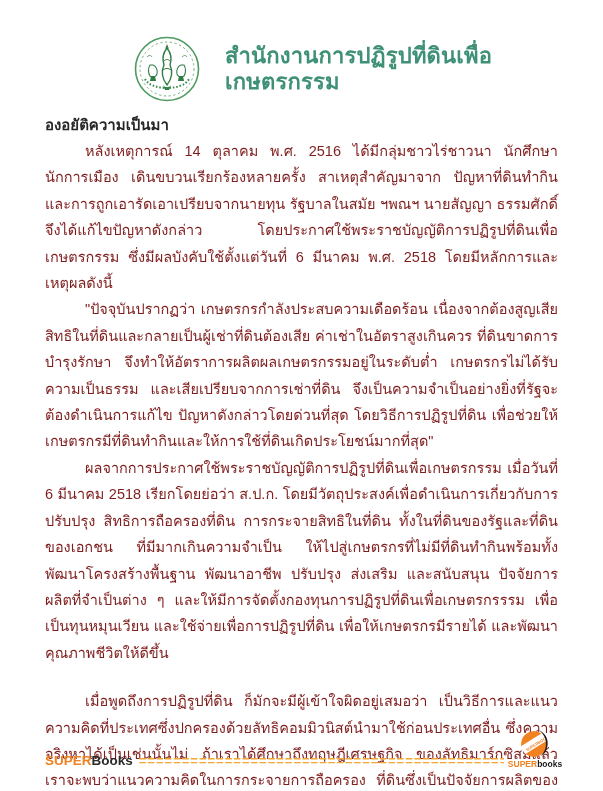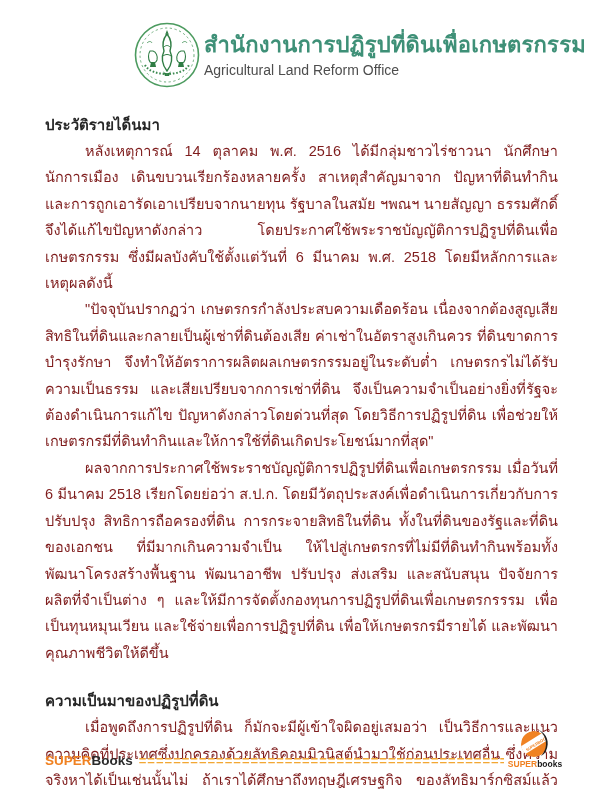"สำนักงานการปฏิรูปที่ดินเพื่อเกษตรกรรม" .header { gap: 3px -> 24px; top: 21px -> 35px }
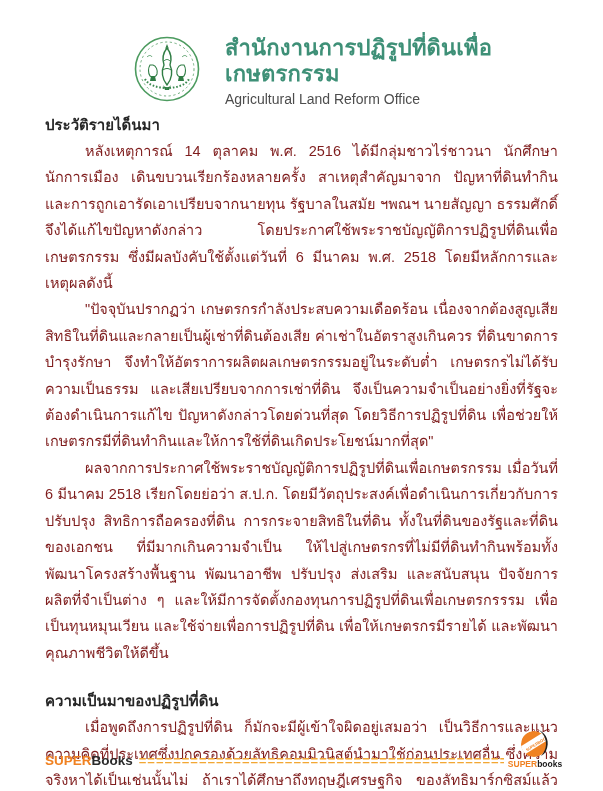"Agricultural Land Reform Office" div.org-name-en { html: <div>Agricultural Land Reform Office</div> -> none }
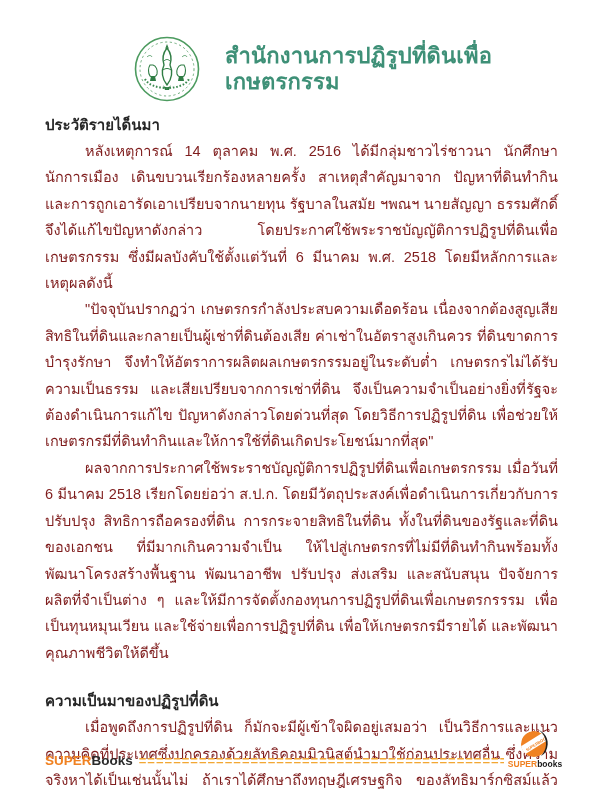"ประวัติรายได็นมา" div.section-heading { text: ประวัติรายได็นมา -> องอยัติความเป็นมา }
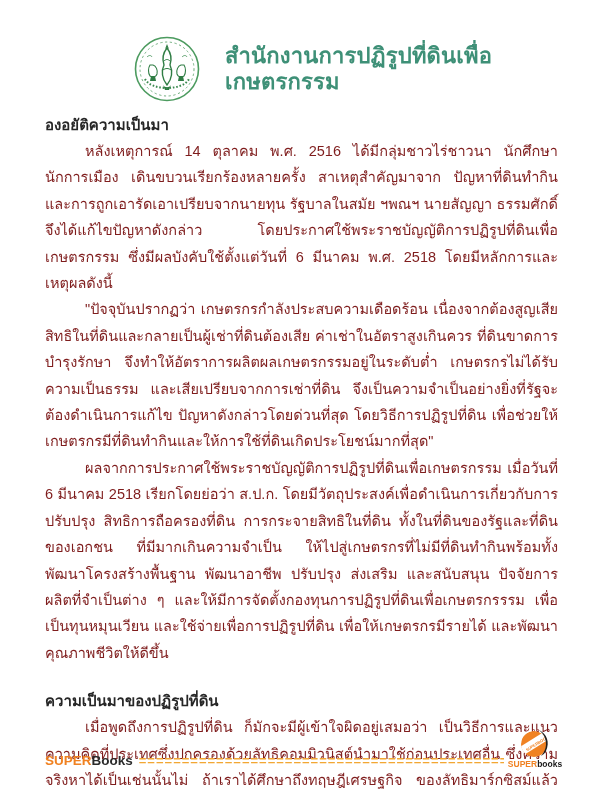"ความเป็นมาของปฏิรูปที่ดิน" div.section-heading { html: <div>ความเป็นมาของปฏิรูปที่ดิน</div> -> none }
